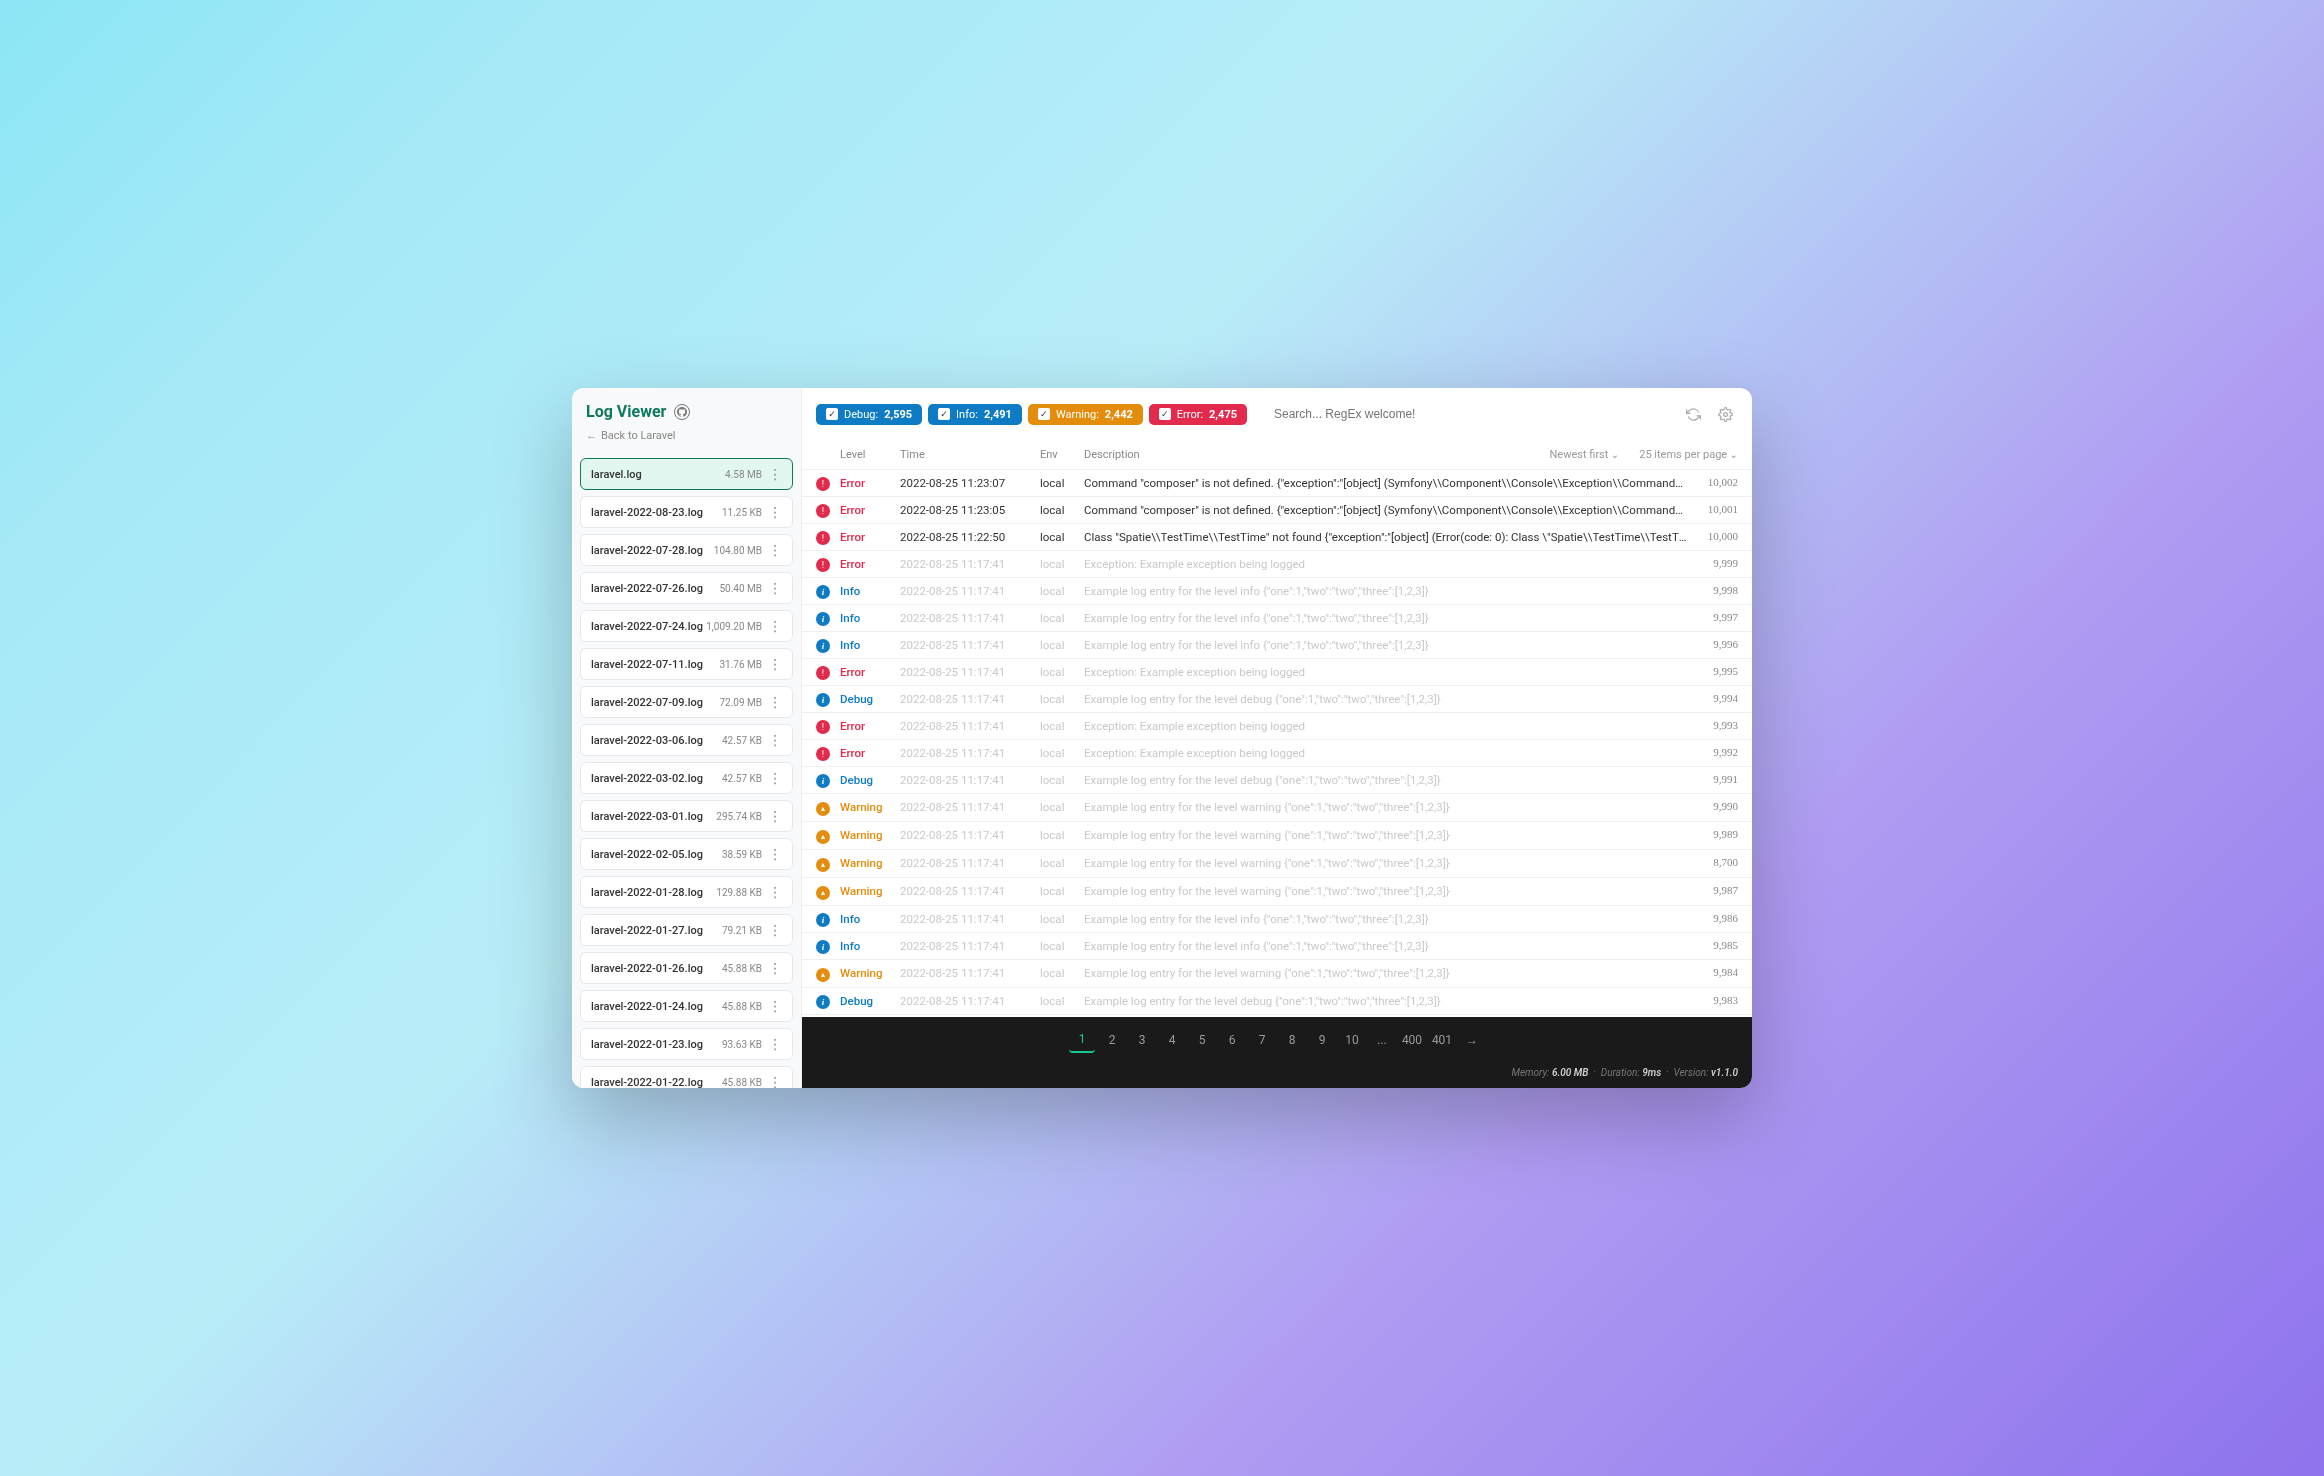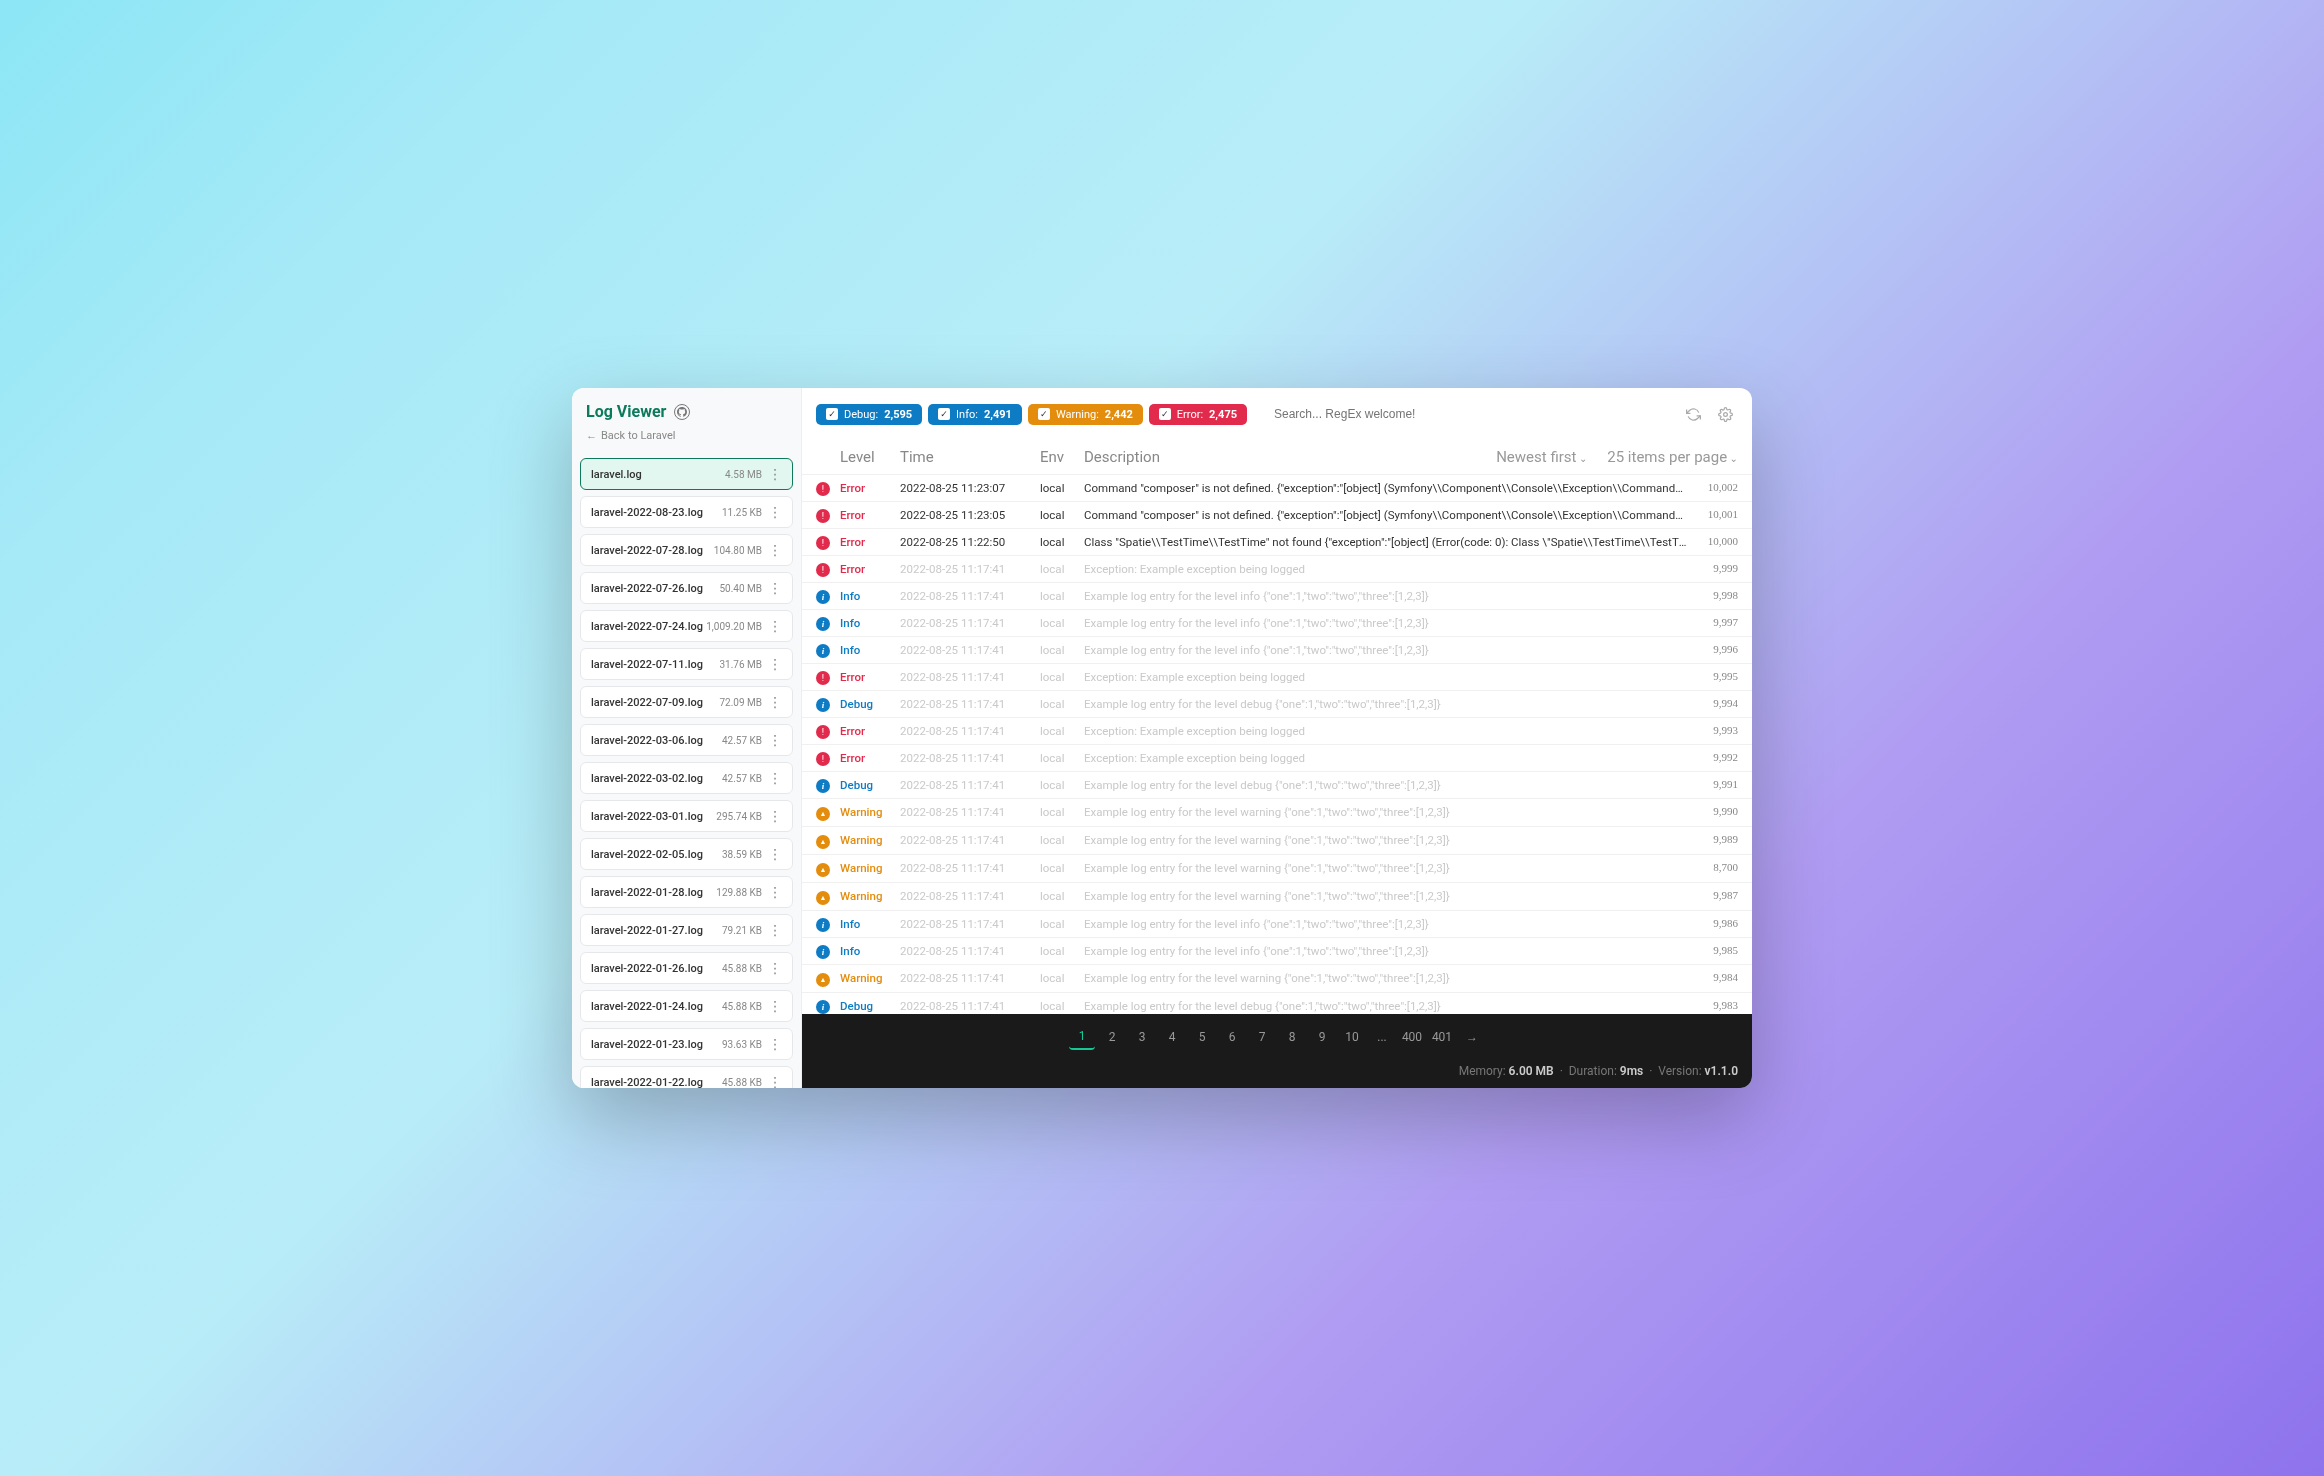"Level" .table-head { font-size: 15px -> 11px }
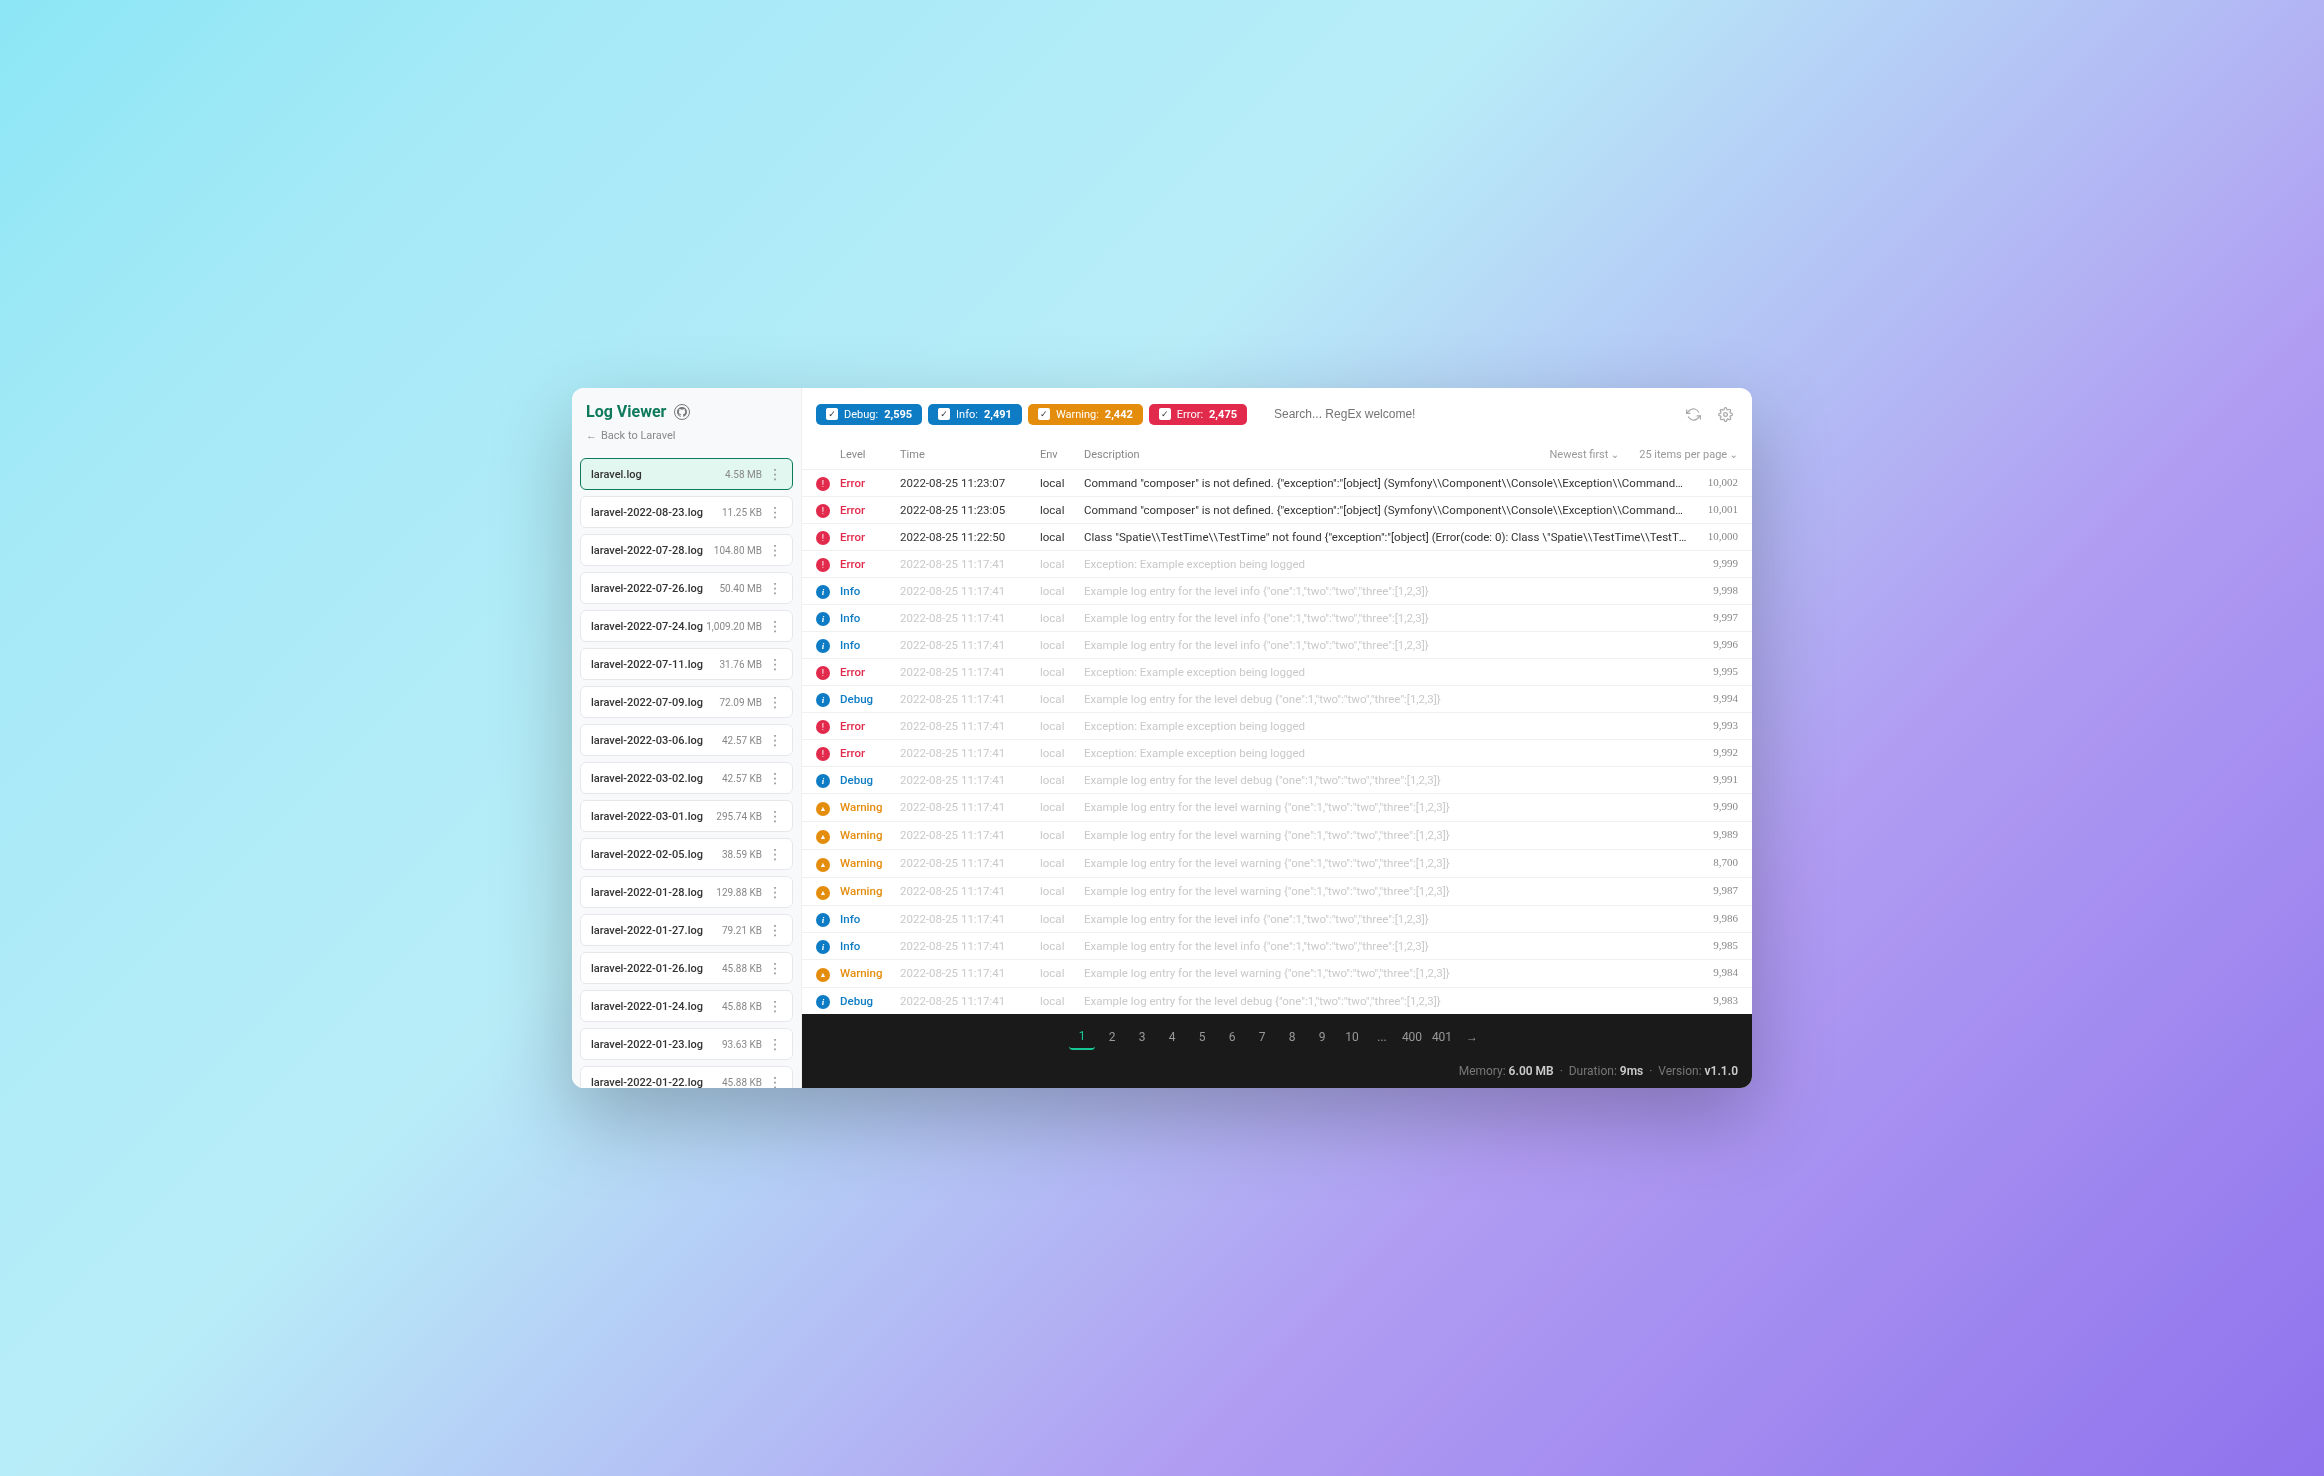"Memory: 6.00 MB · Duration:" .footer { font-size: 12px -> 10px; font-style: none -> italic }
